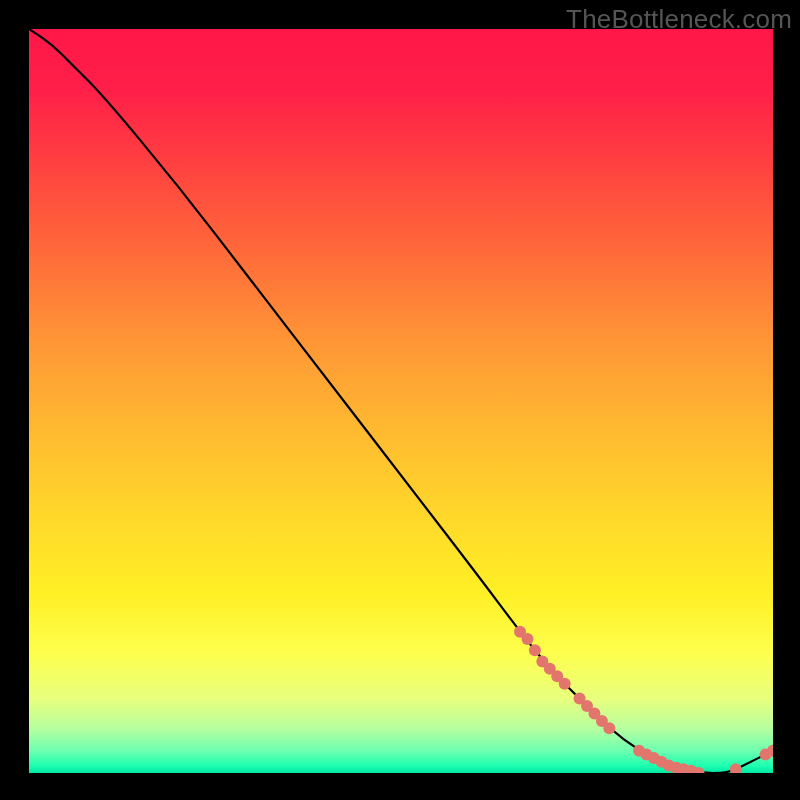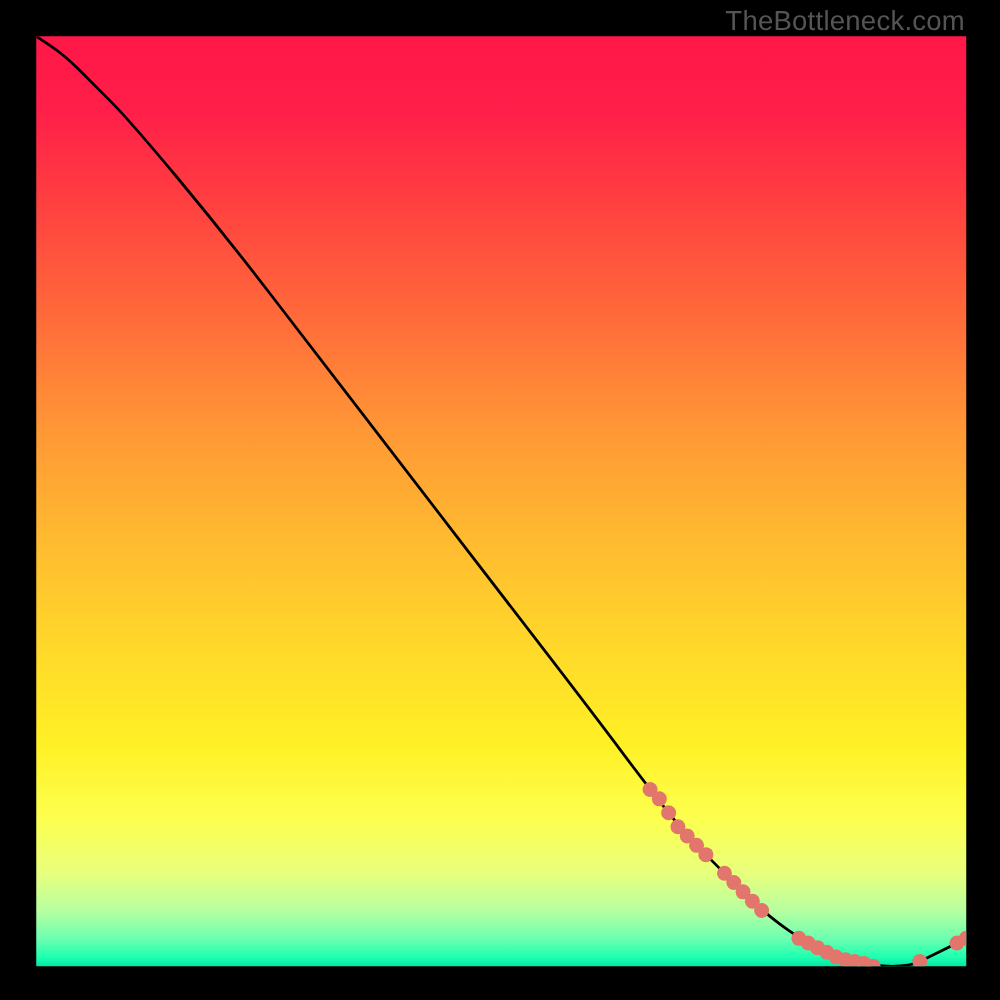"TheBottleneck.com" .watermark { font-size: 22px -> 26px; right: 28px -> 8px }
